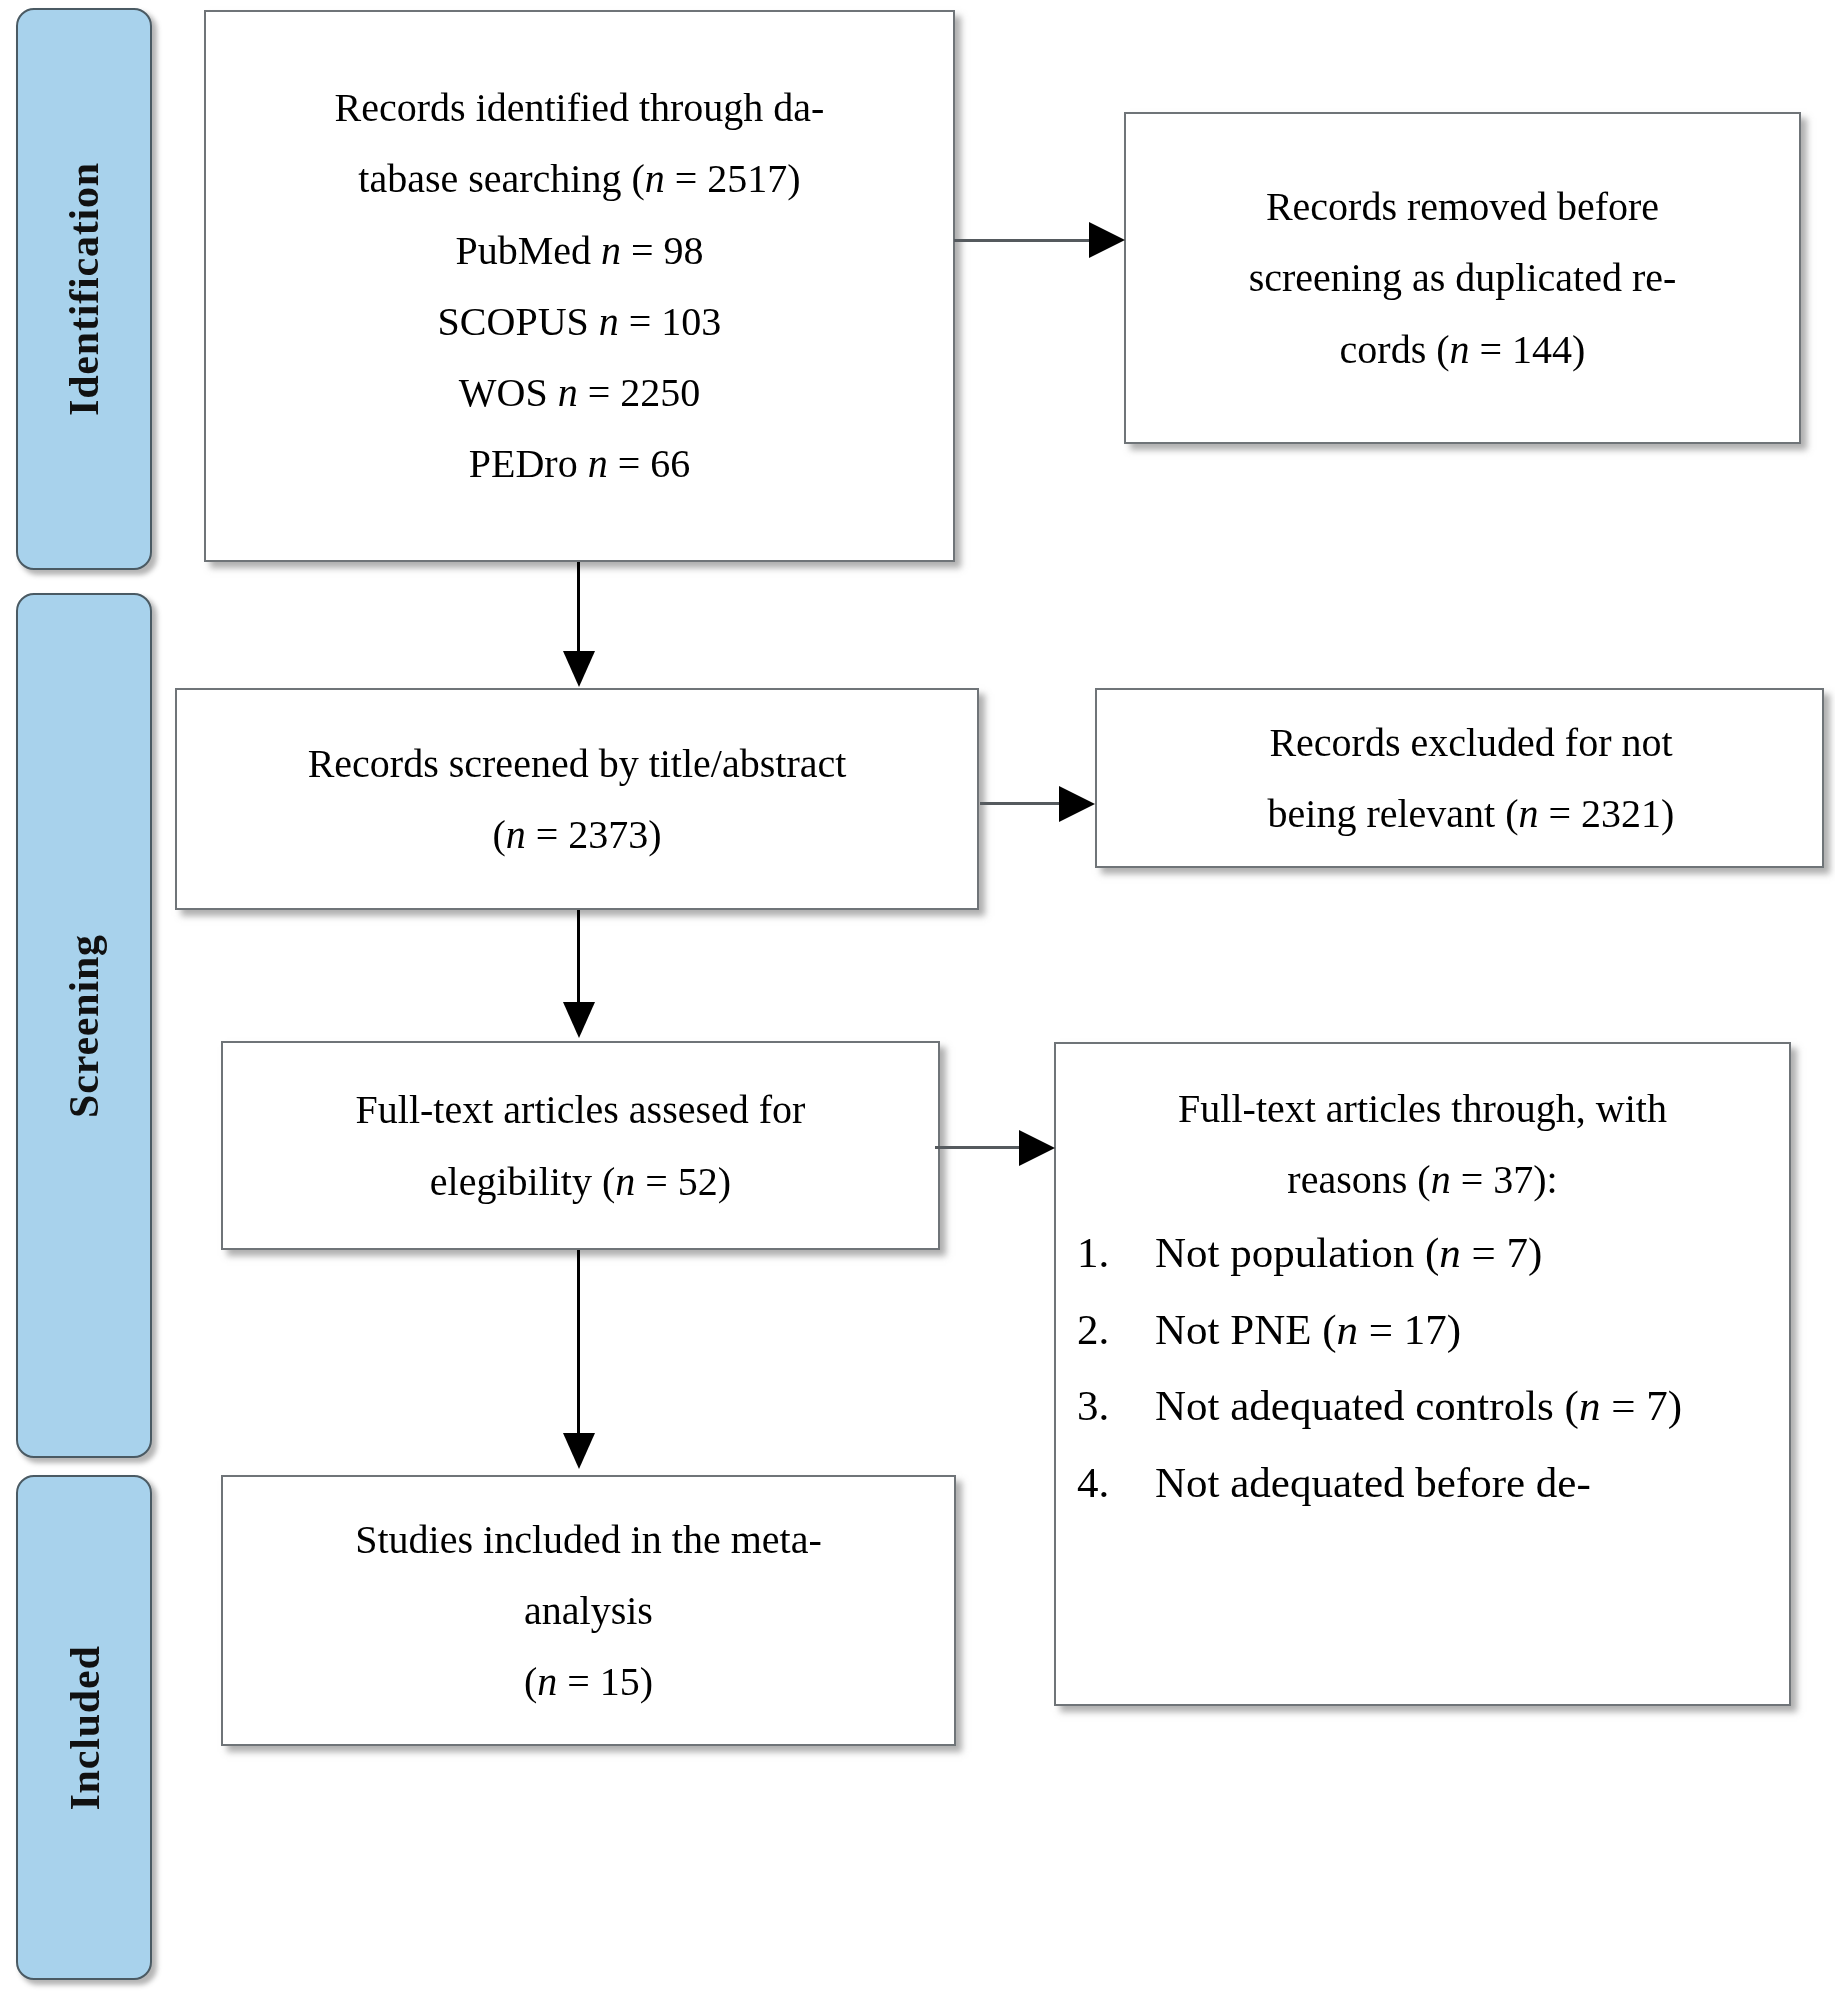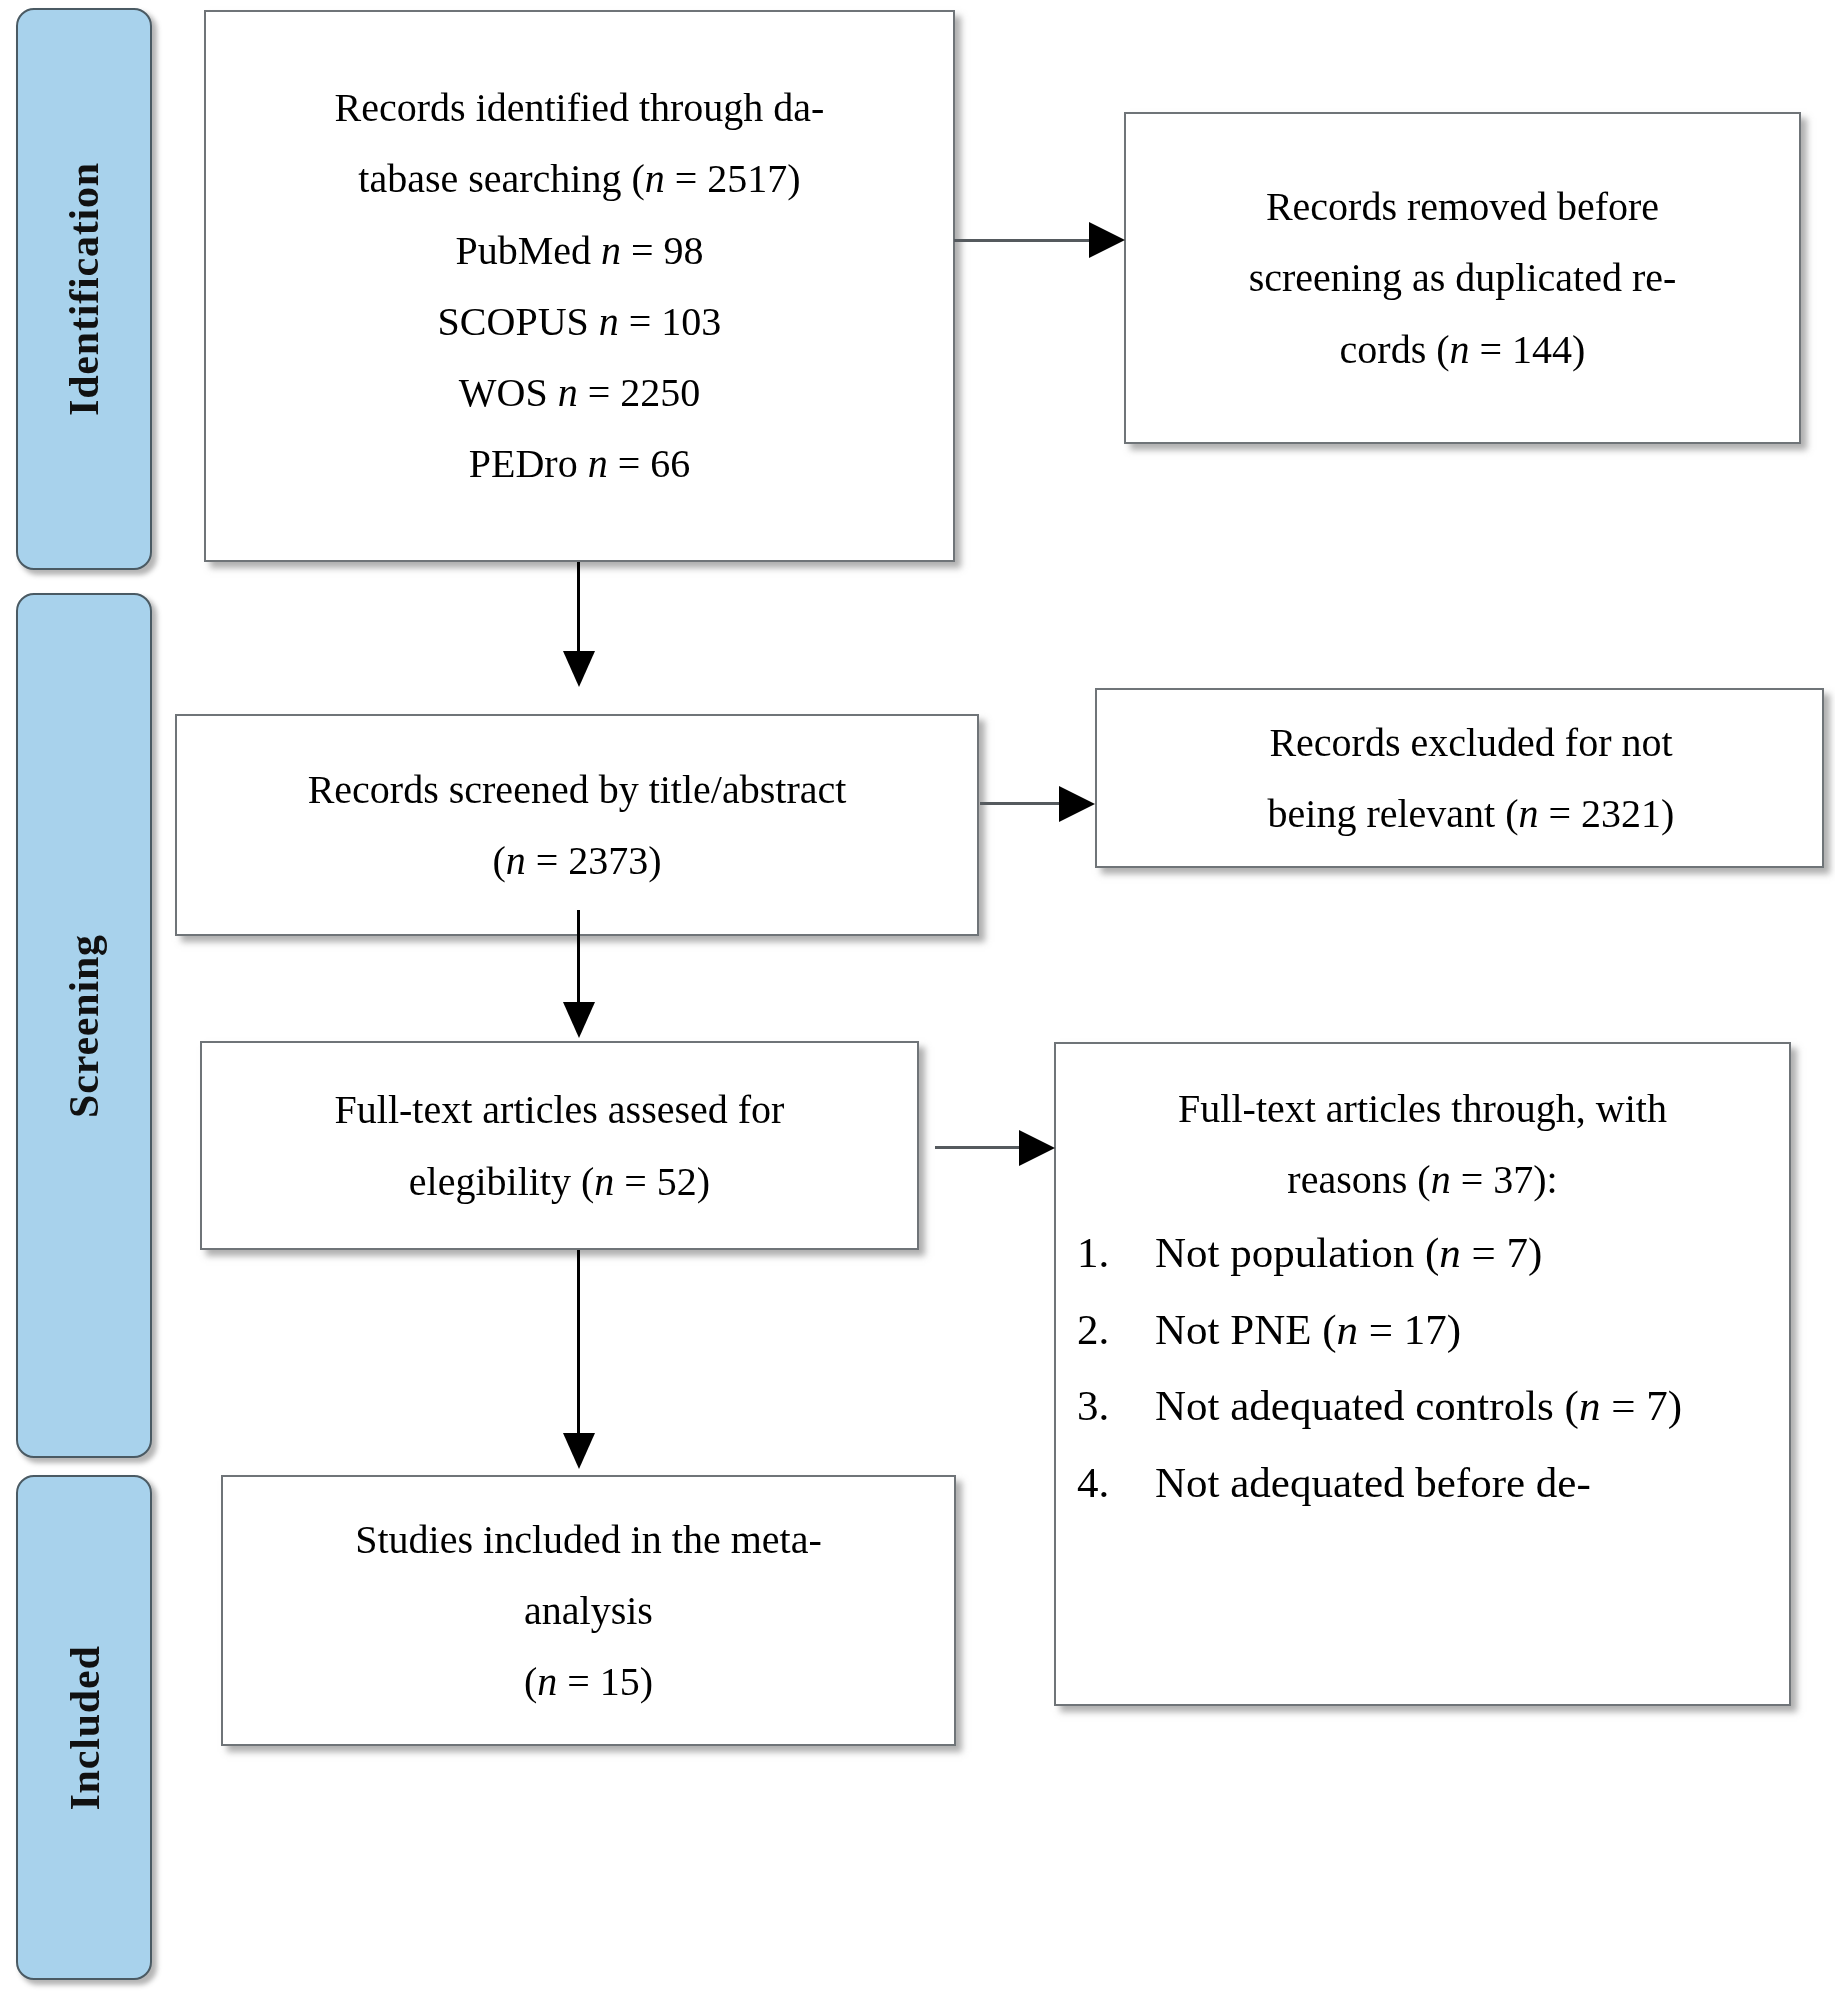"Records screened by title/abstract" div.fbox { top: 714px -> 688px }
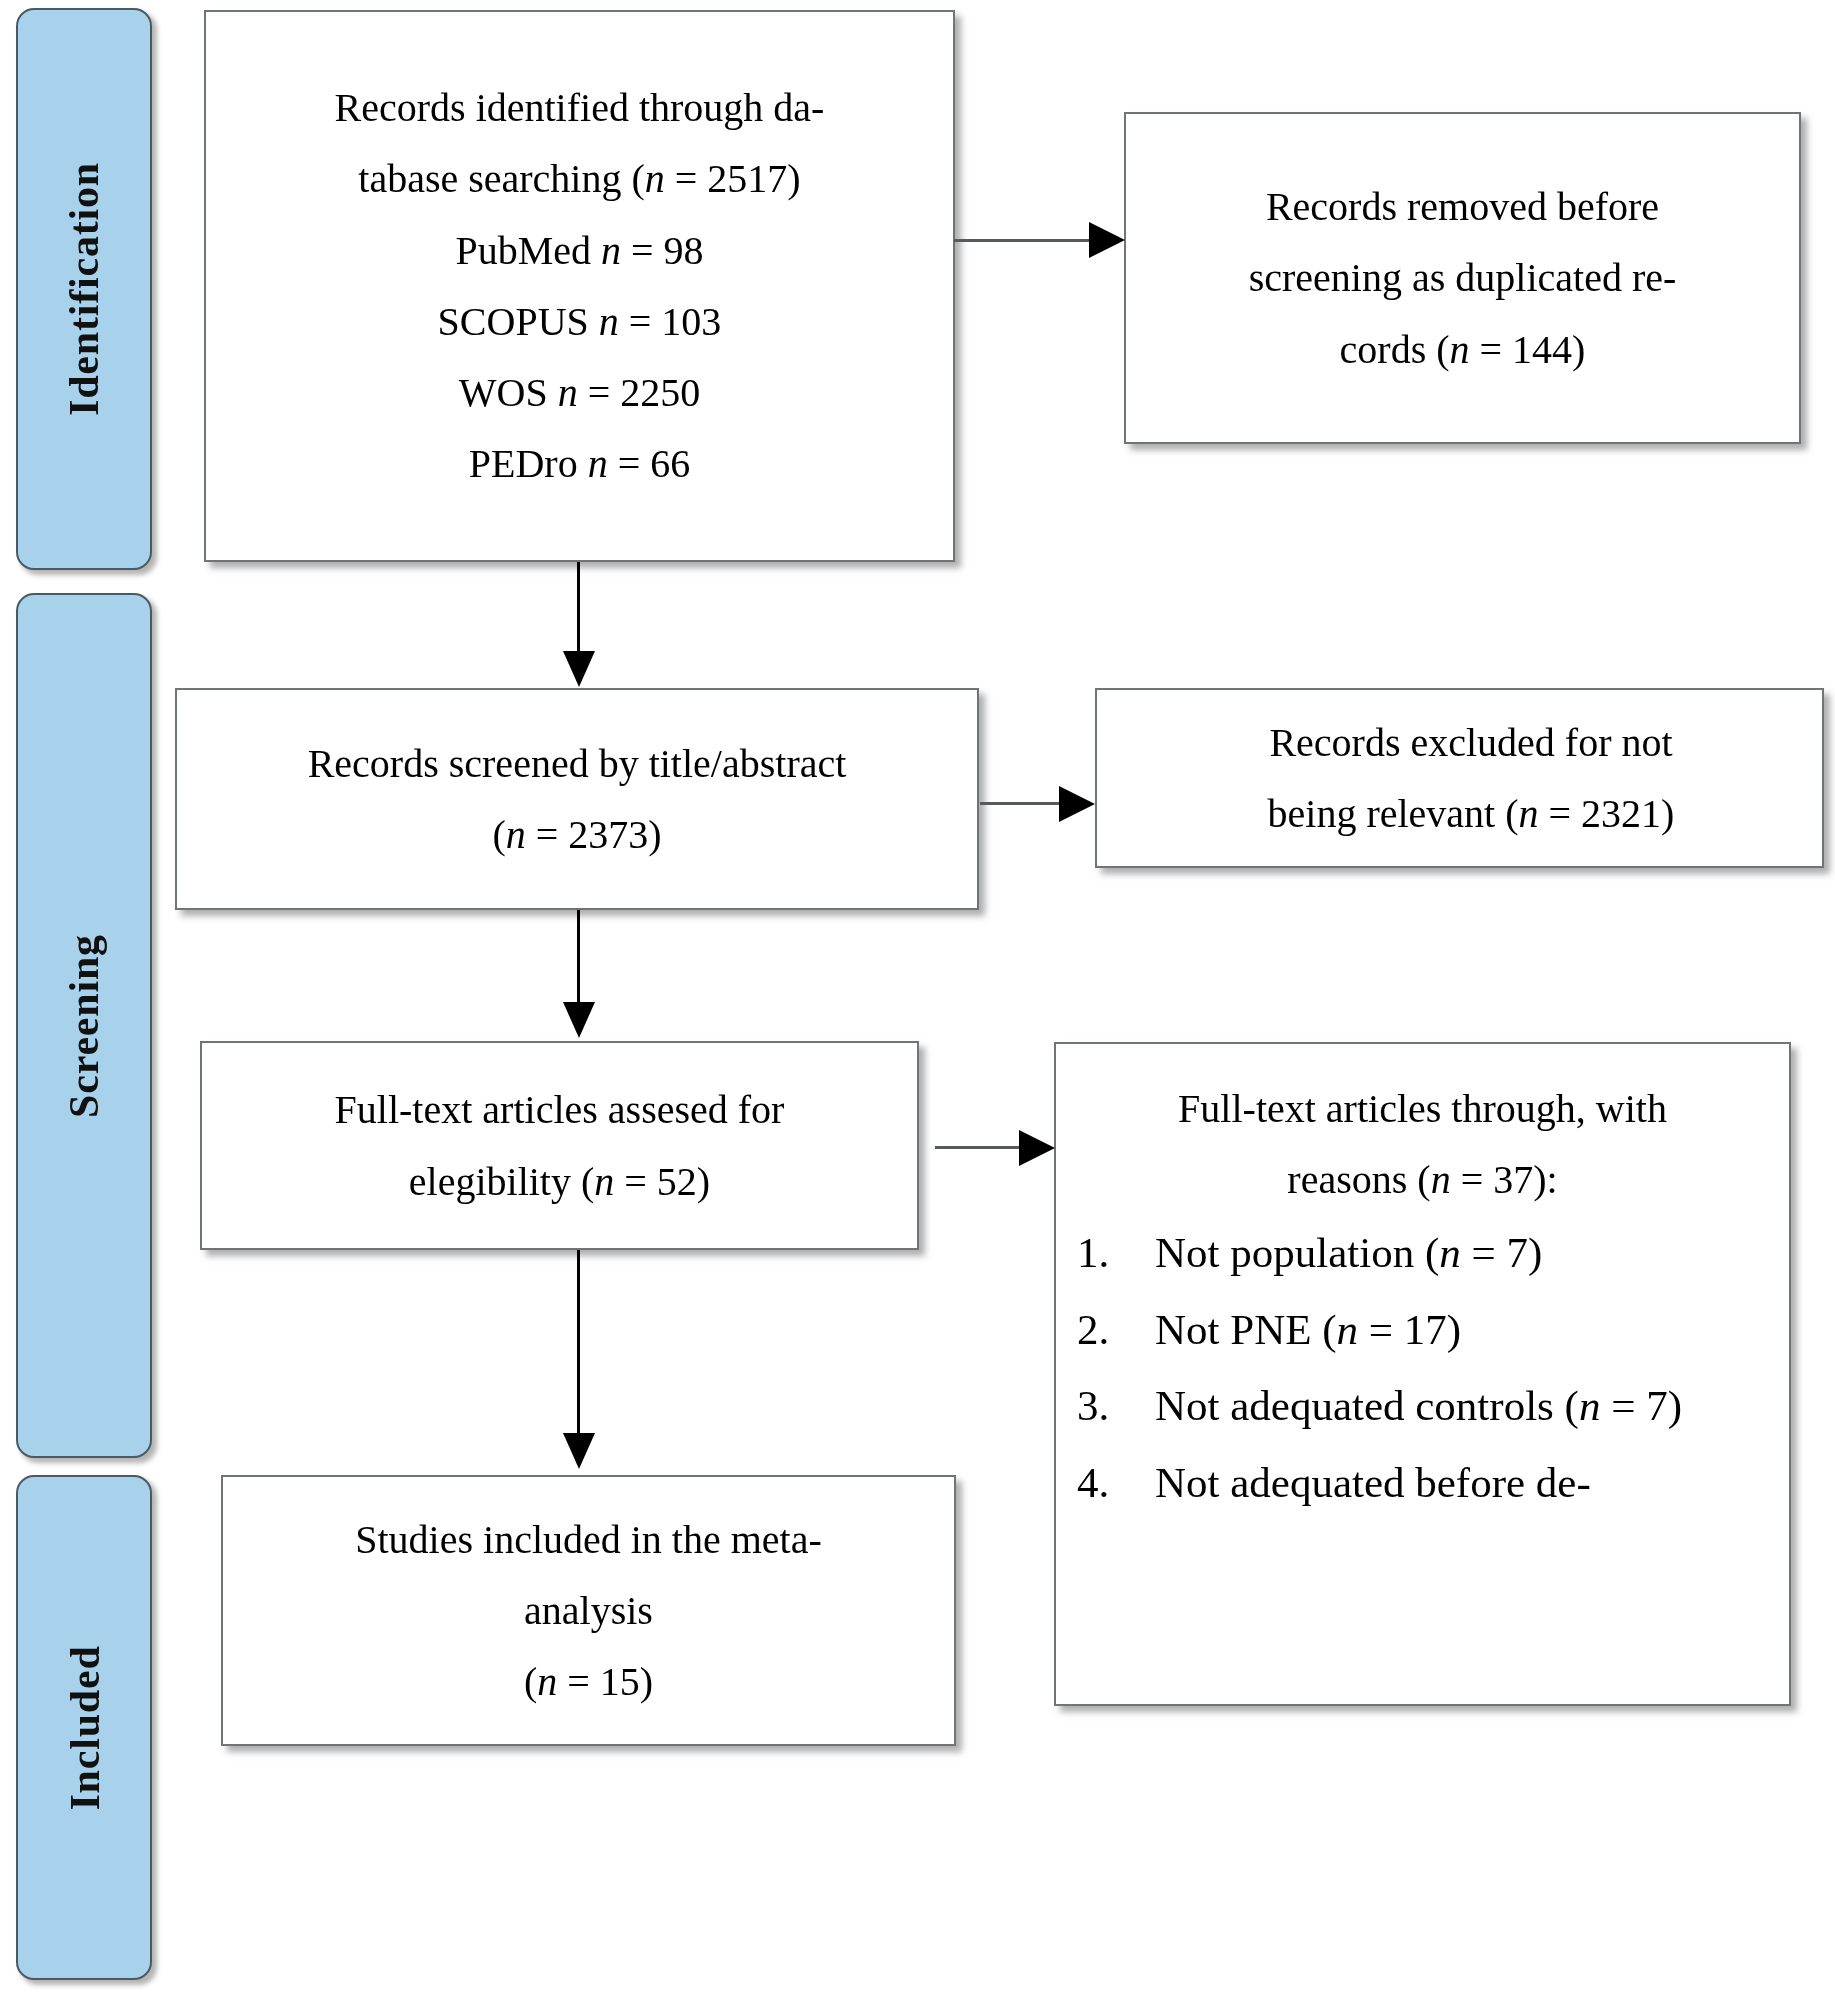"Full-text articles assesed for" div.fbox { left: 200px -> 221px }
